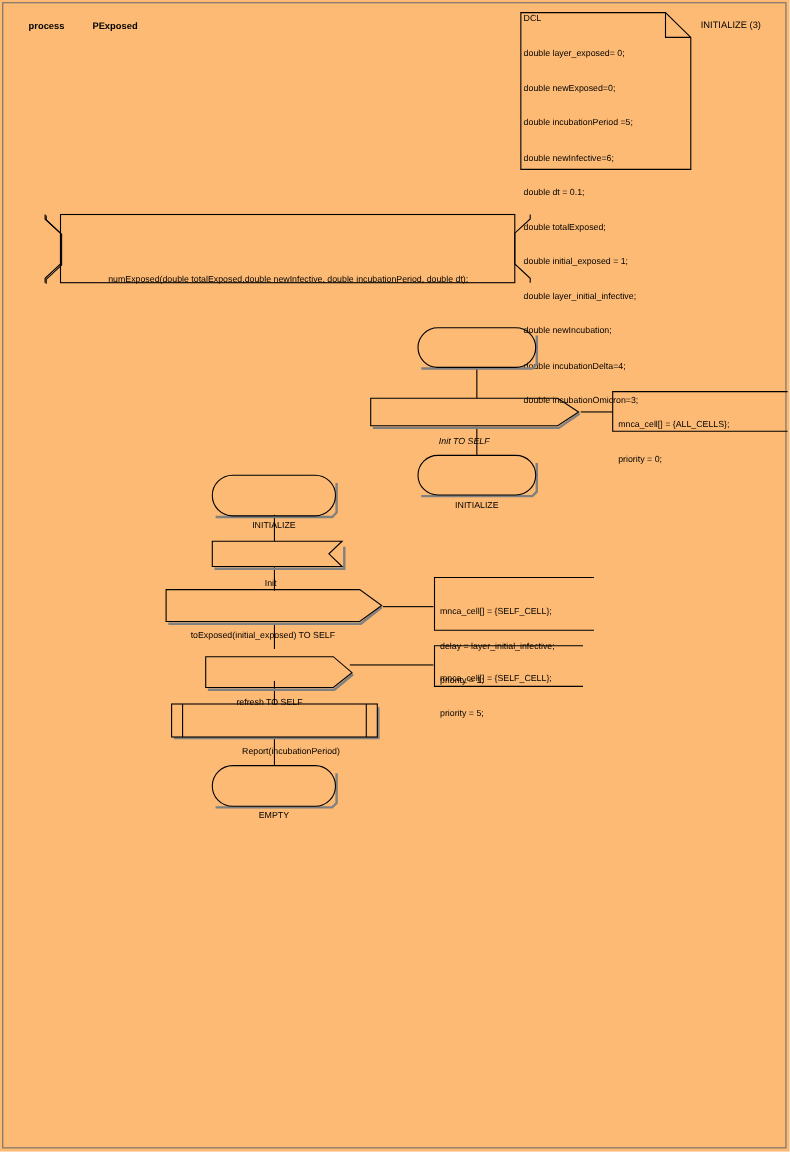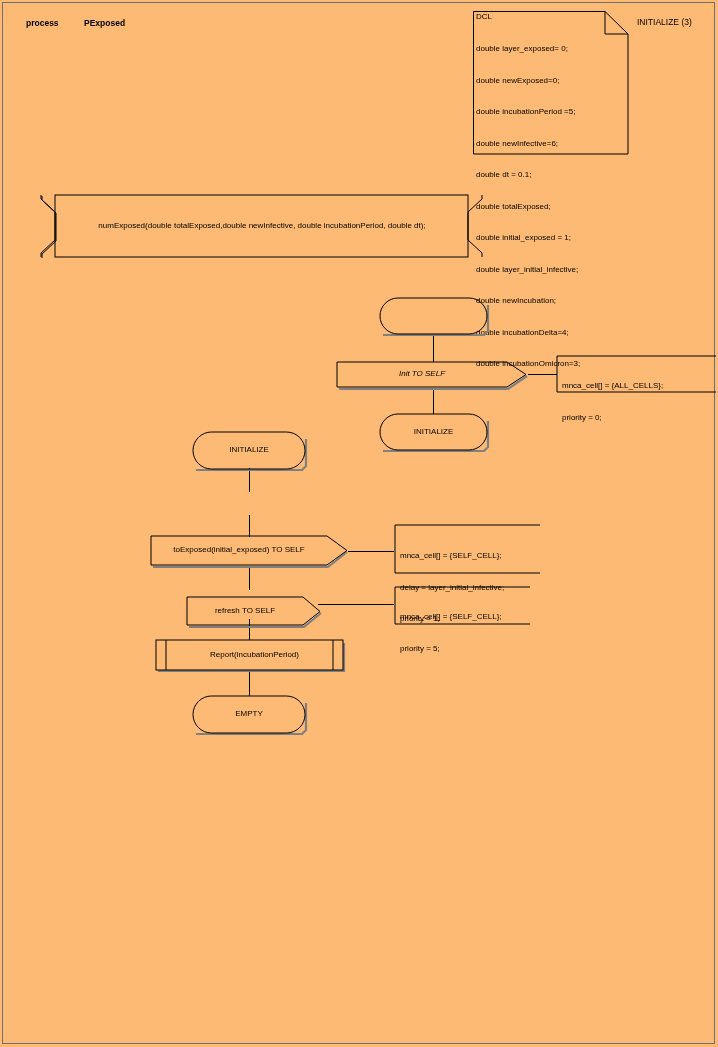"numExposed(double totalExposed,double" .center { margin-top: none -> 28px }
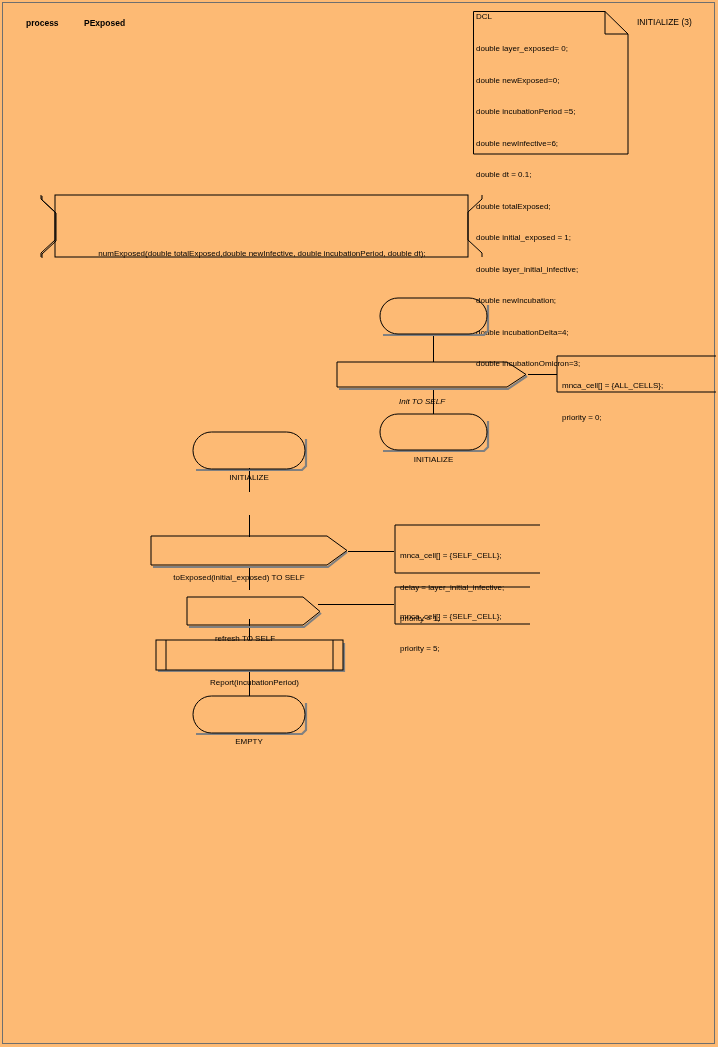"Init" div.abs { html: none -> <div> <svg> <path></path> <path></path> </svg> <div>Init</div> </div> }
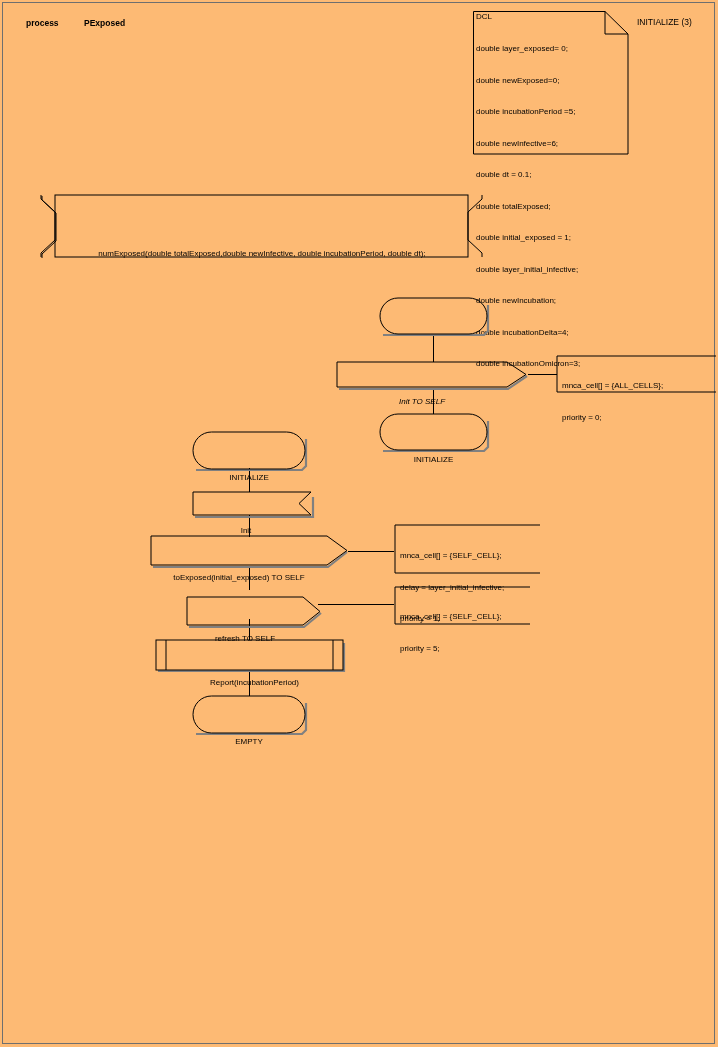"Report(incubationPeriod)" div.abs { left: 16px -> 26px }
